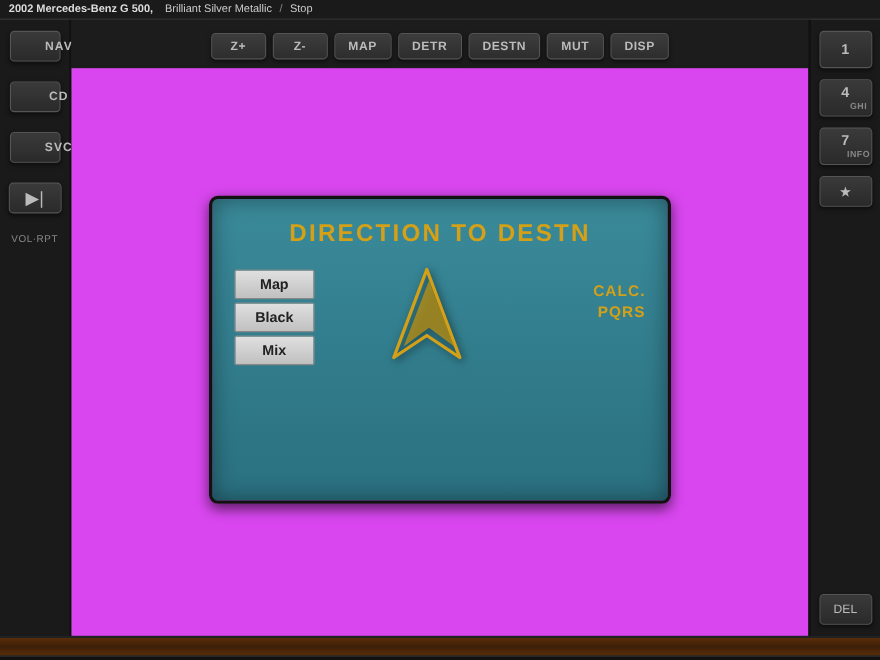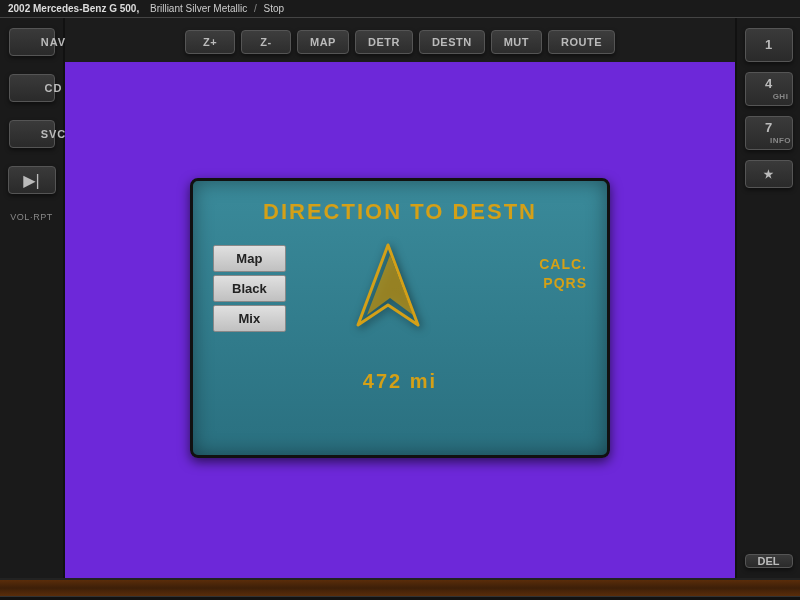"ROUTE" div.top-btn { text: ROUTE -> DISP }
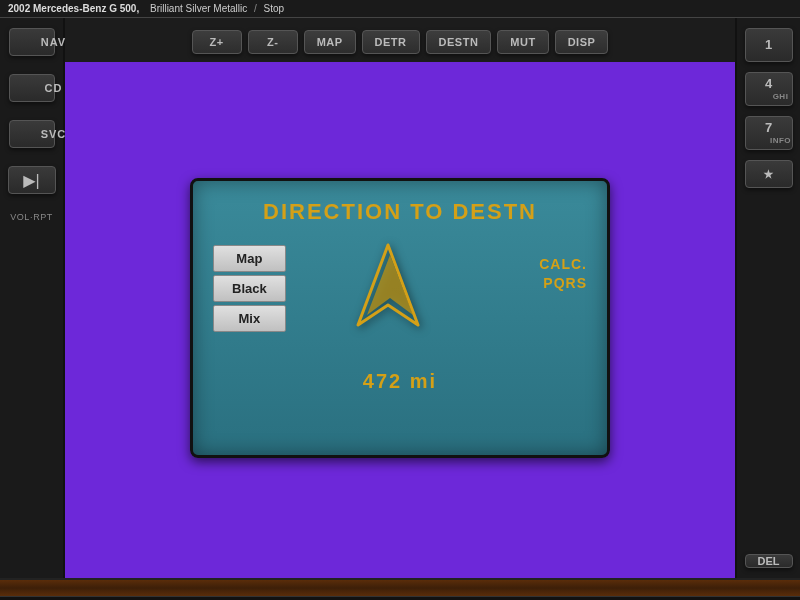"DIRECTION TO DESTN" .screen-container { background: #6d28d9 -> #d946ef }
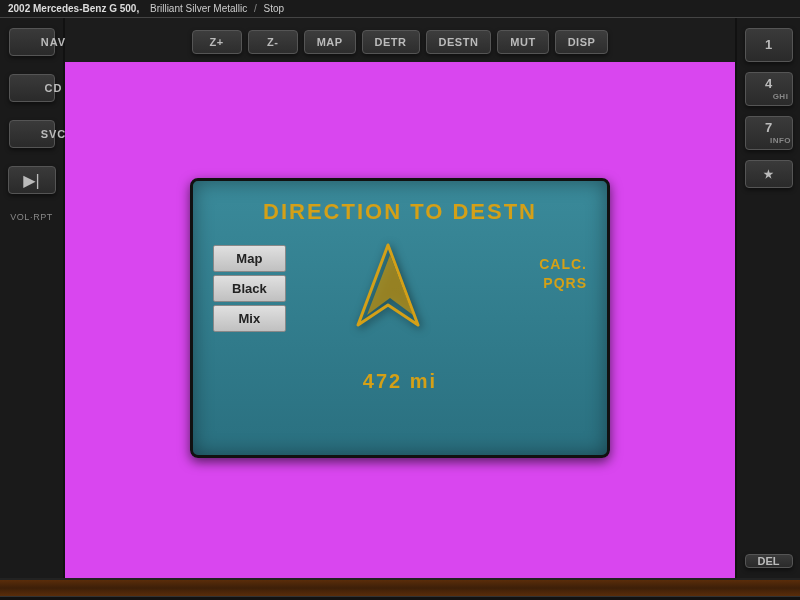"472 mi" div.distance { html: <div>472 mi</div> -> none }
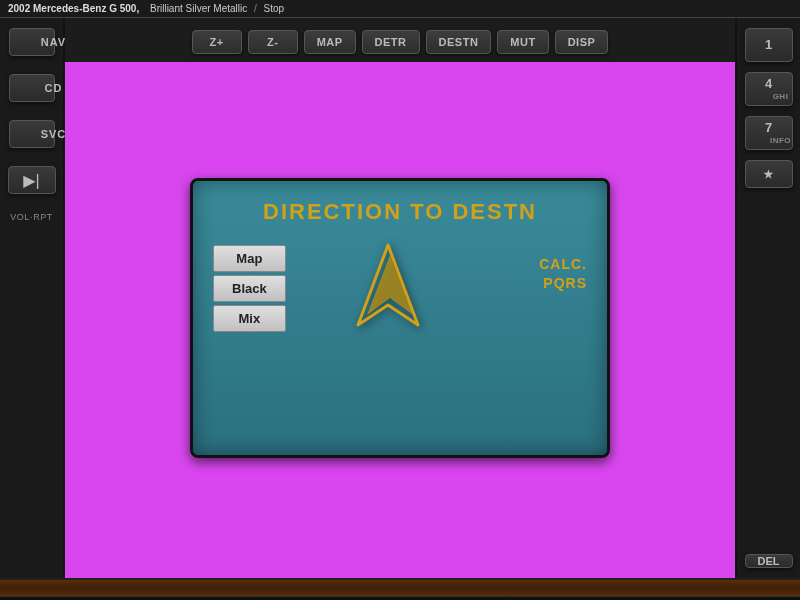"DEL" .del-btn { font-weight: bold -> normal; height: 14px -> 28px }
